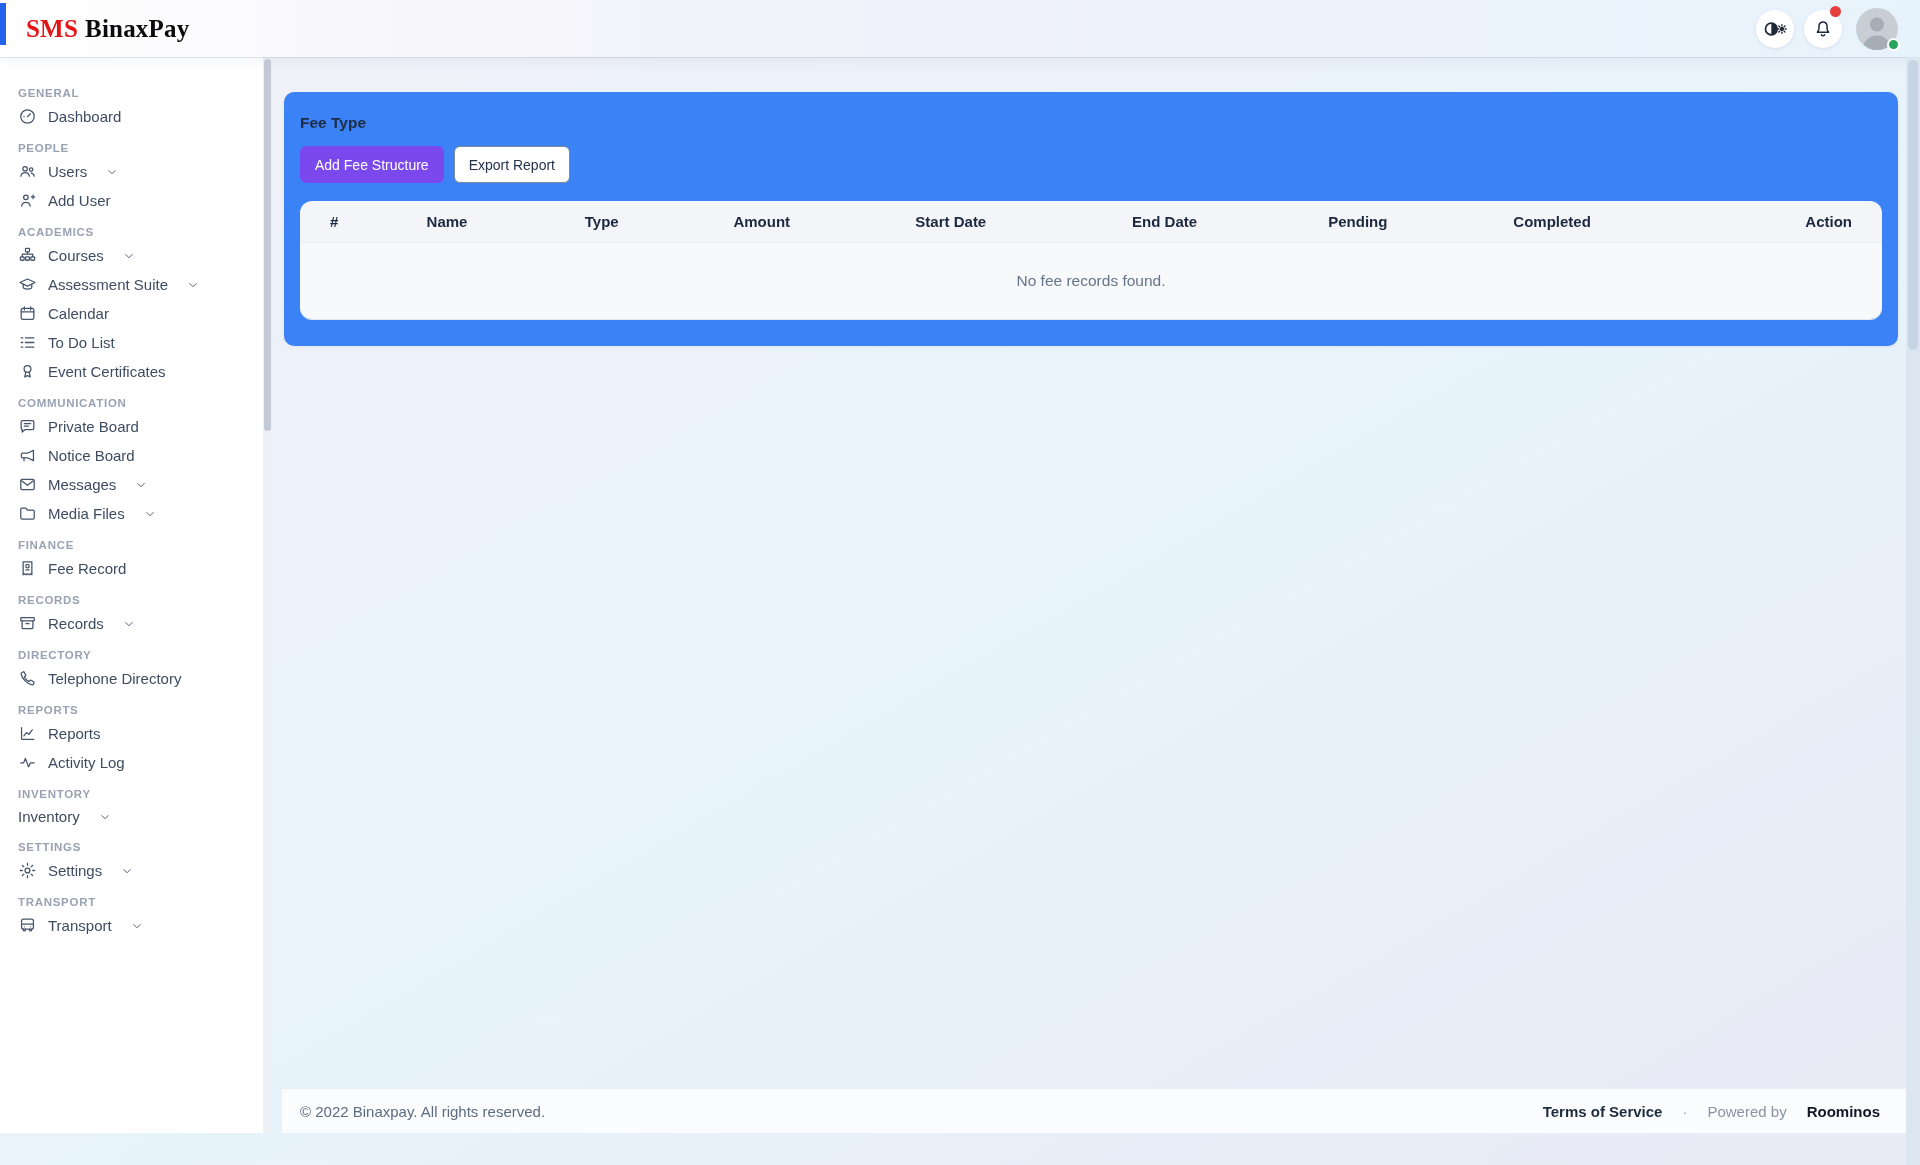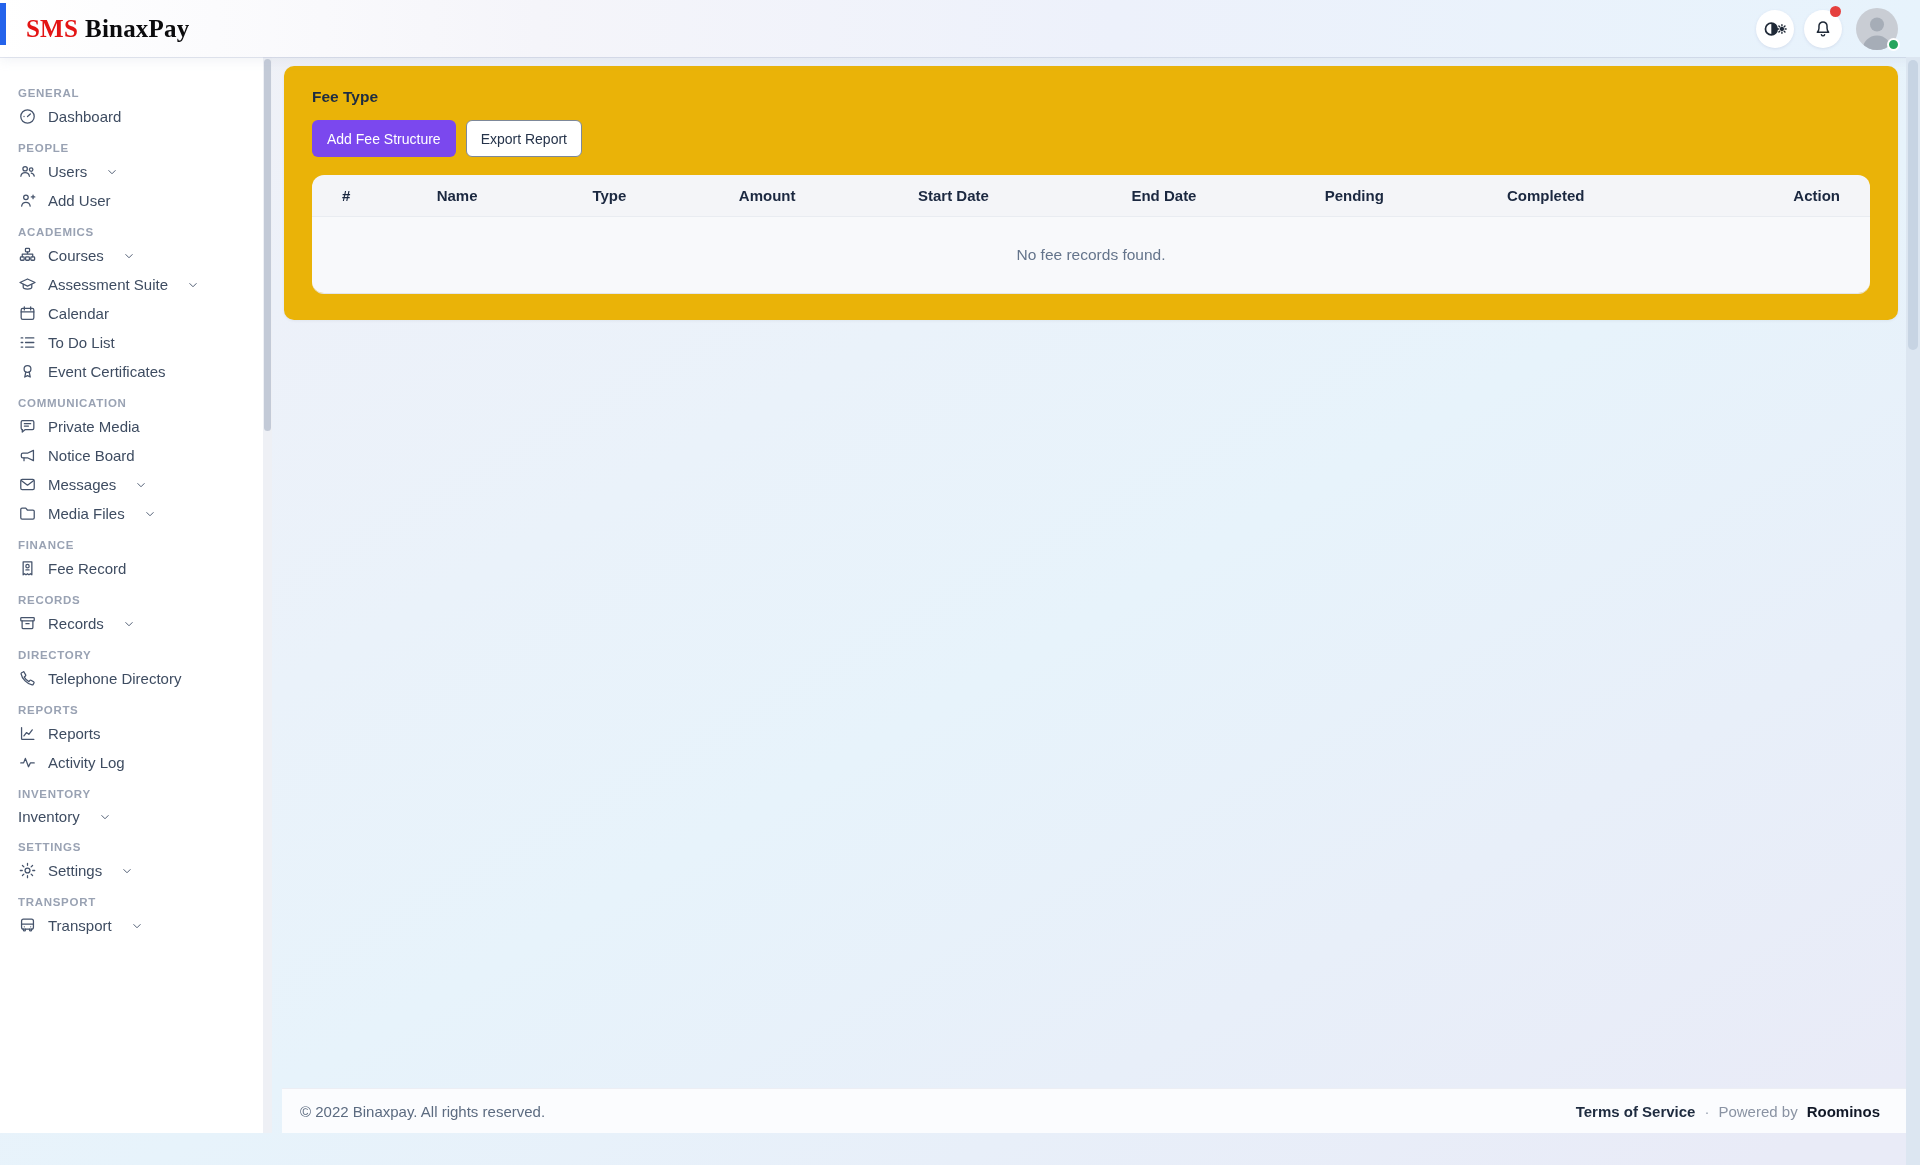"Fee Type" .card { background: #eab308 -> #3b82f6; margin: 9px 22px 0 2px -> 35px 22px 0 2px; padding: 18px 28px 26px -> 18px 16px 26px }
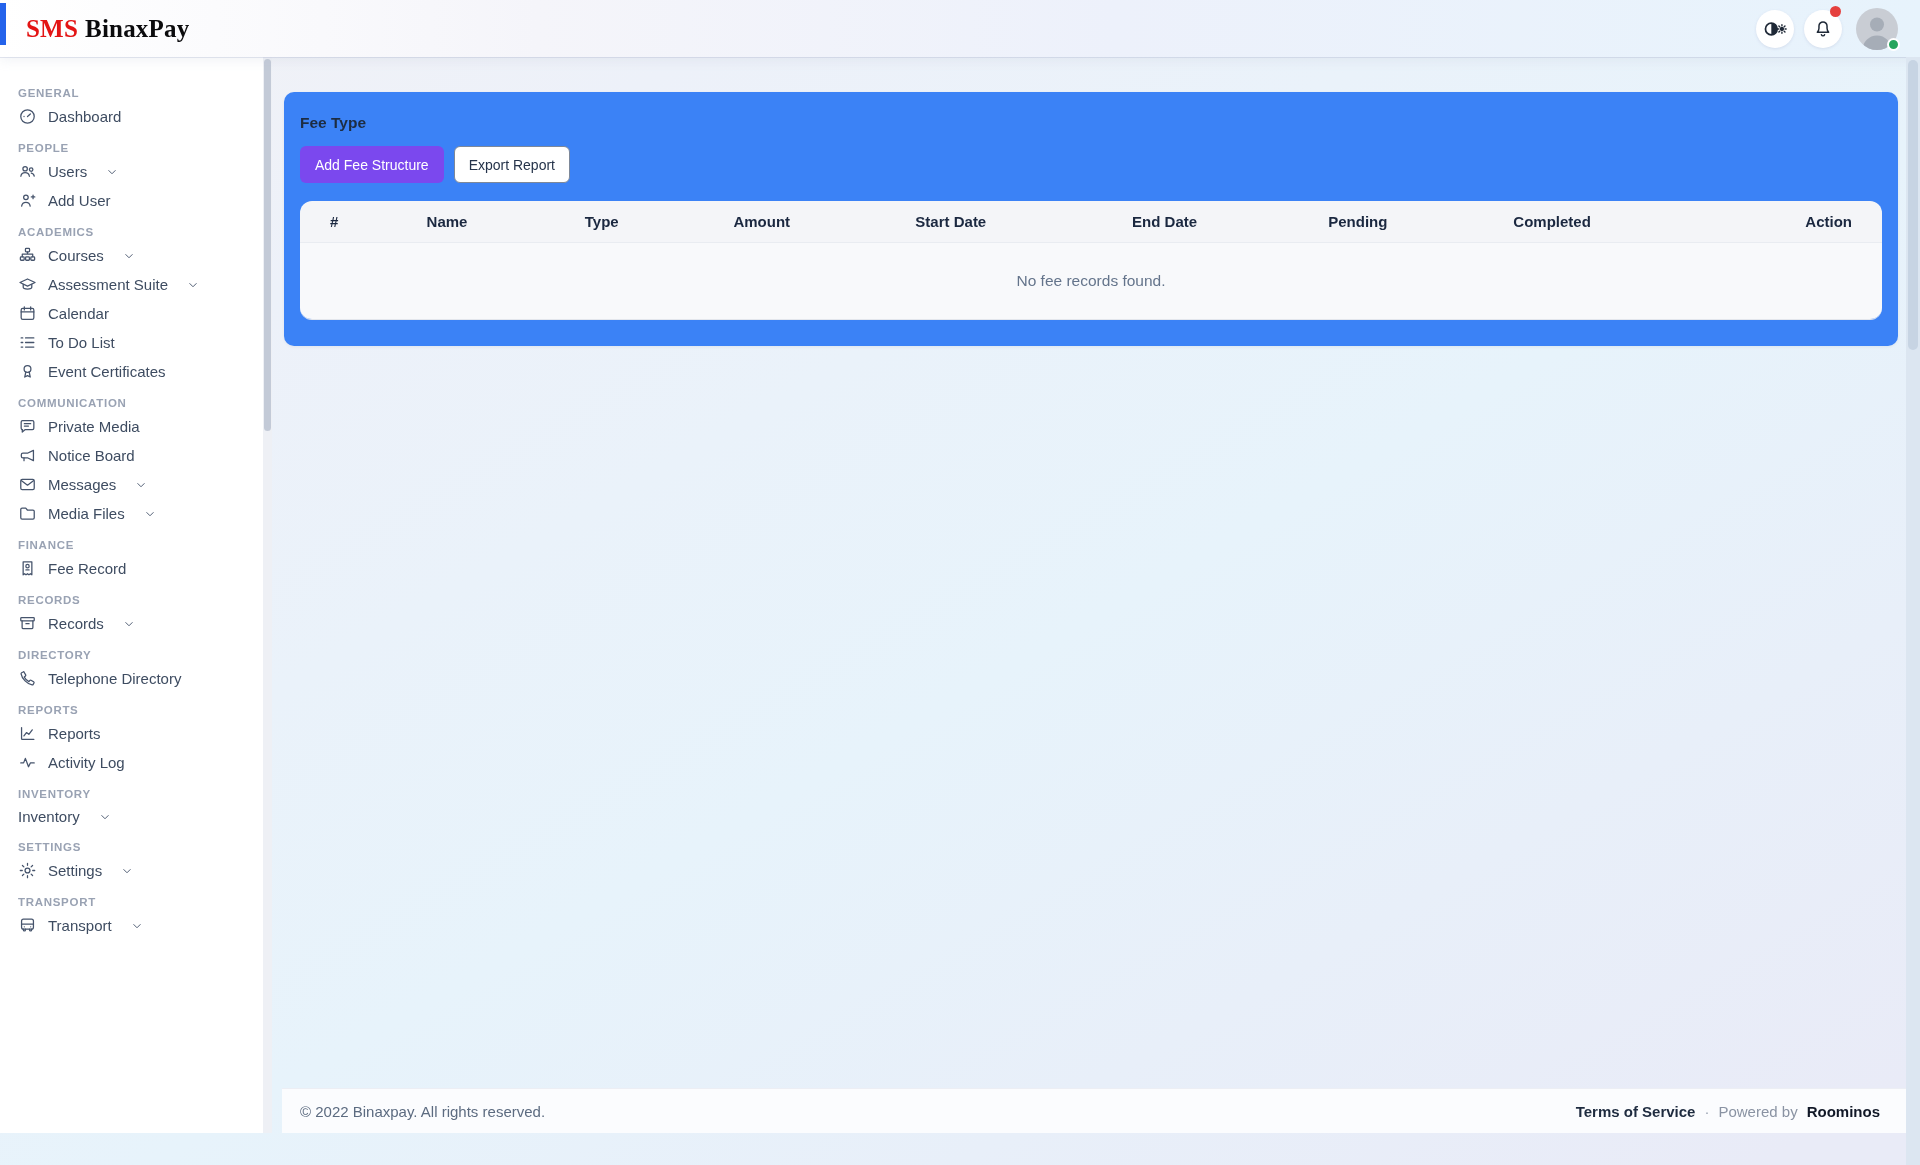"Private Media" span.nav-text { text: Media -> Board }
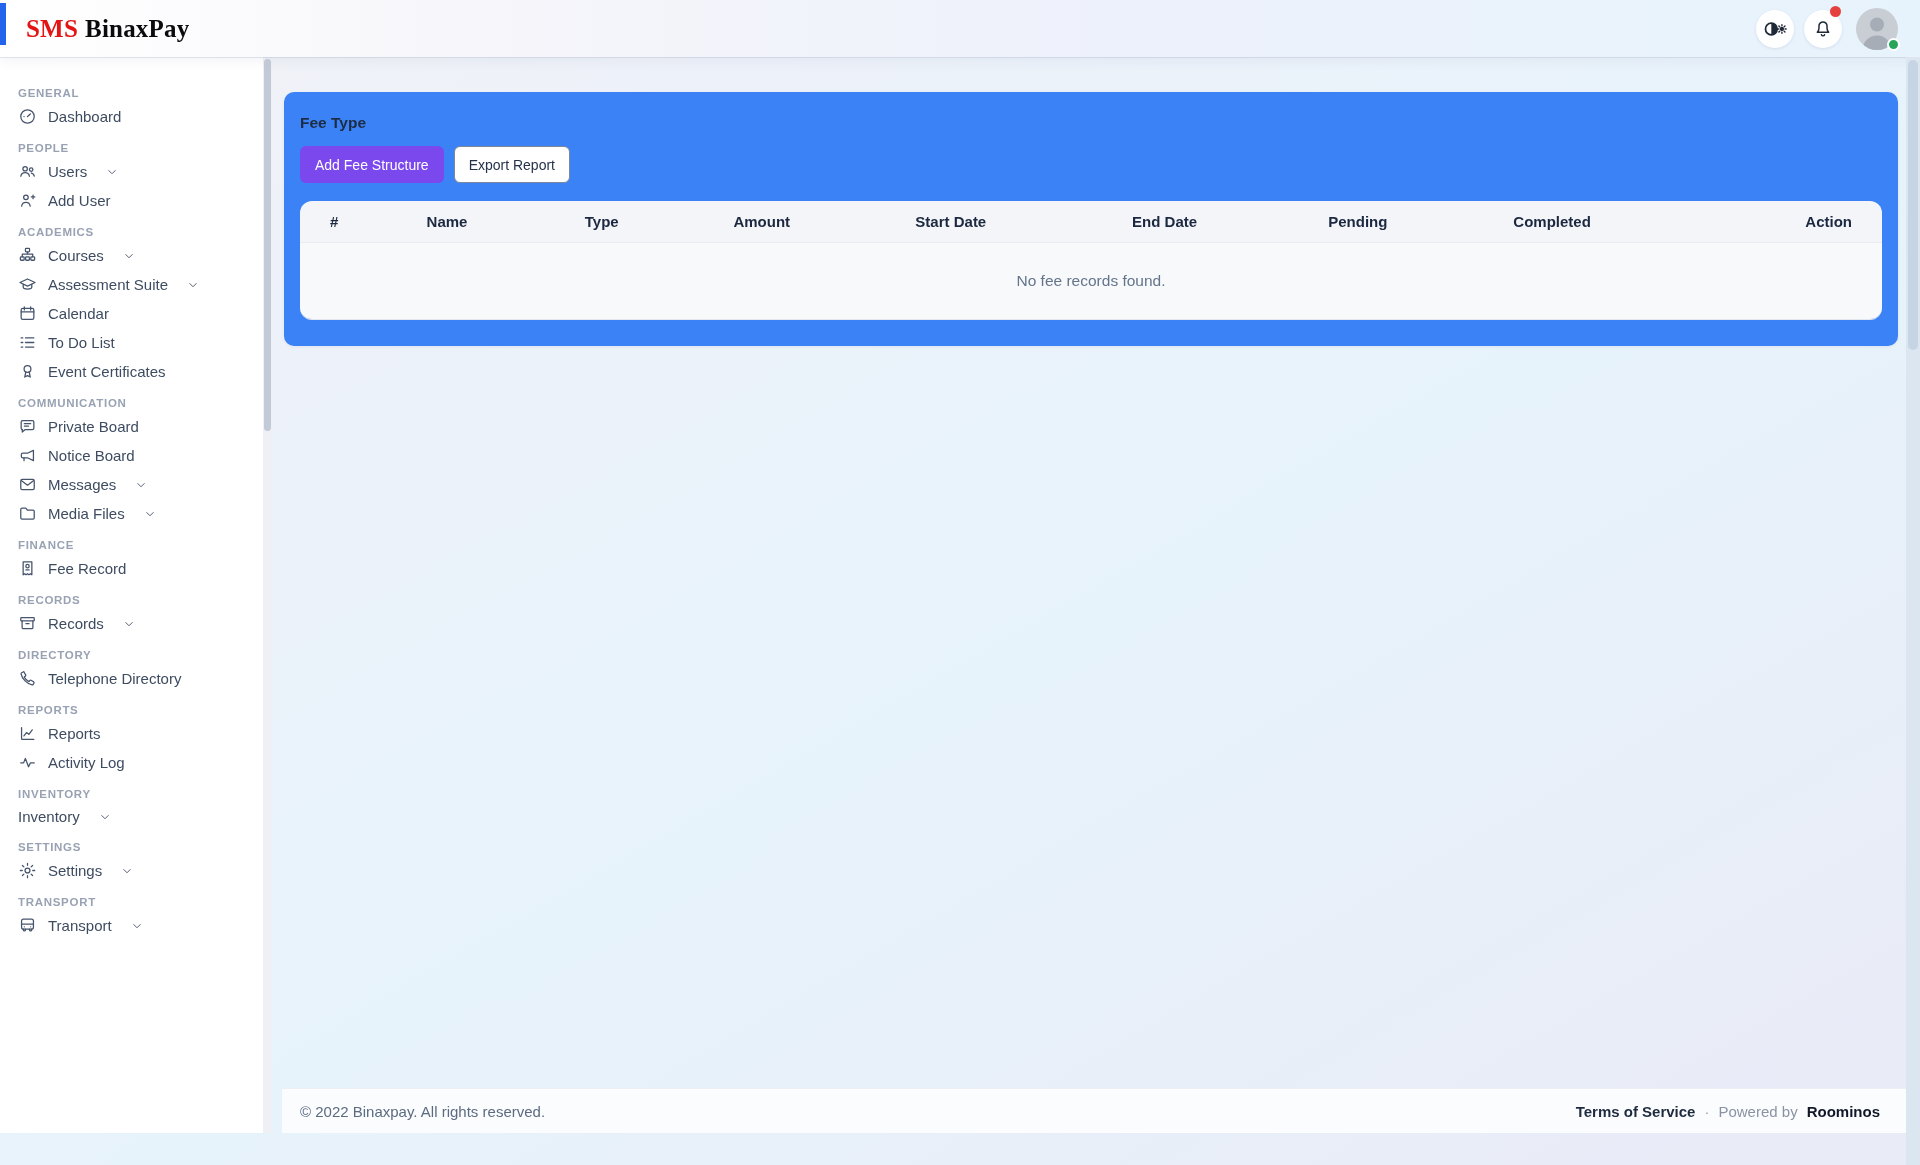"Terms of Service" .footer-right { gap: 9px -> 20px }
